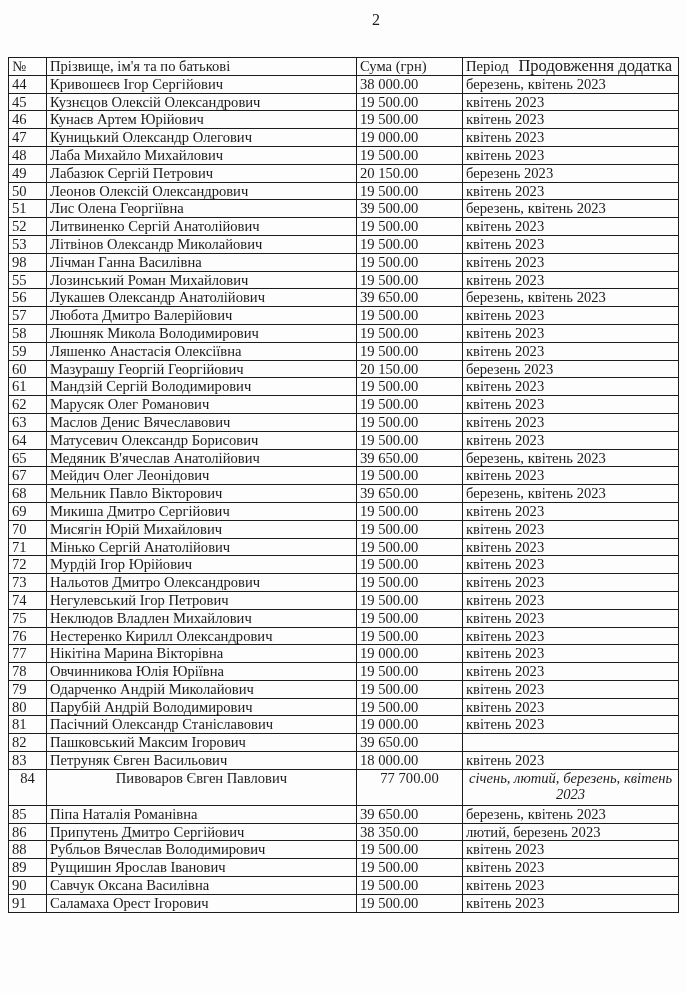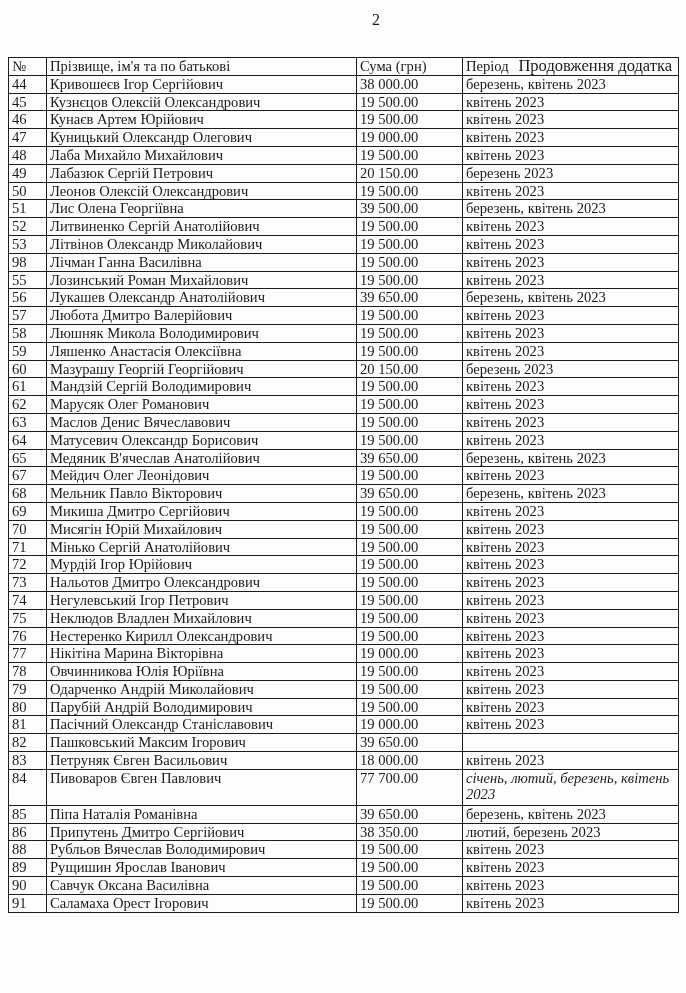"84" tr.tall td { text-align: none -> center }
